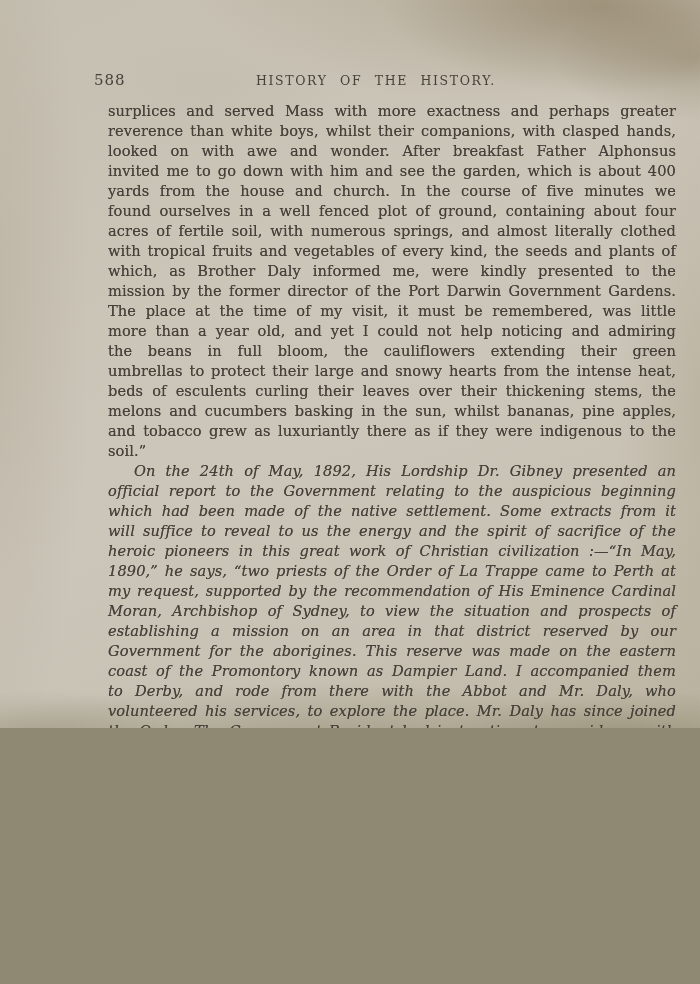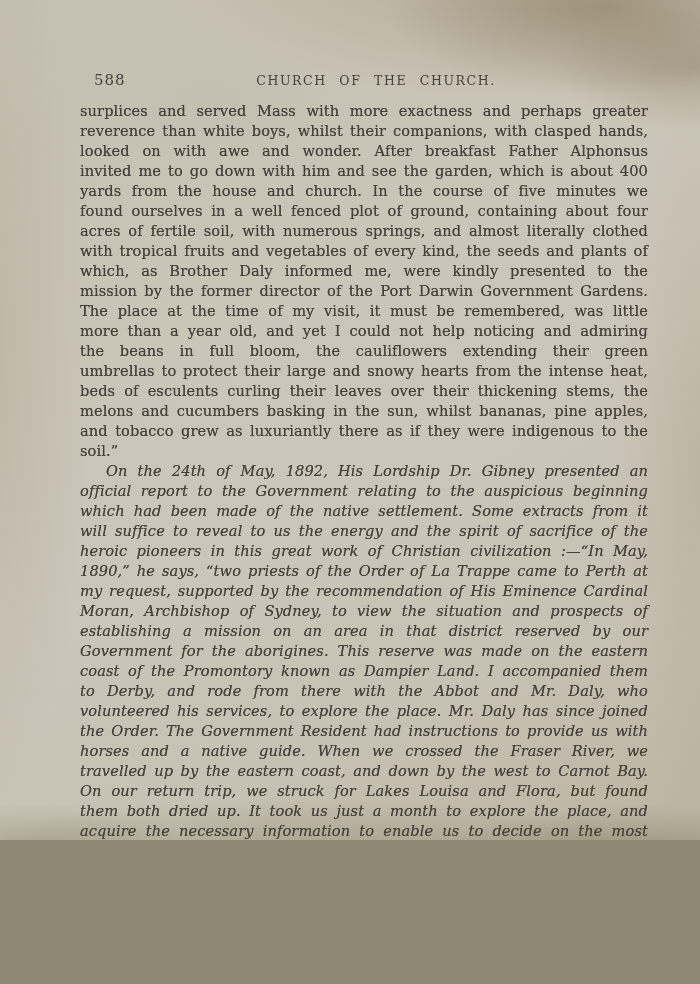"588" .page { height: 840px -> 728px }
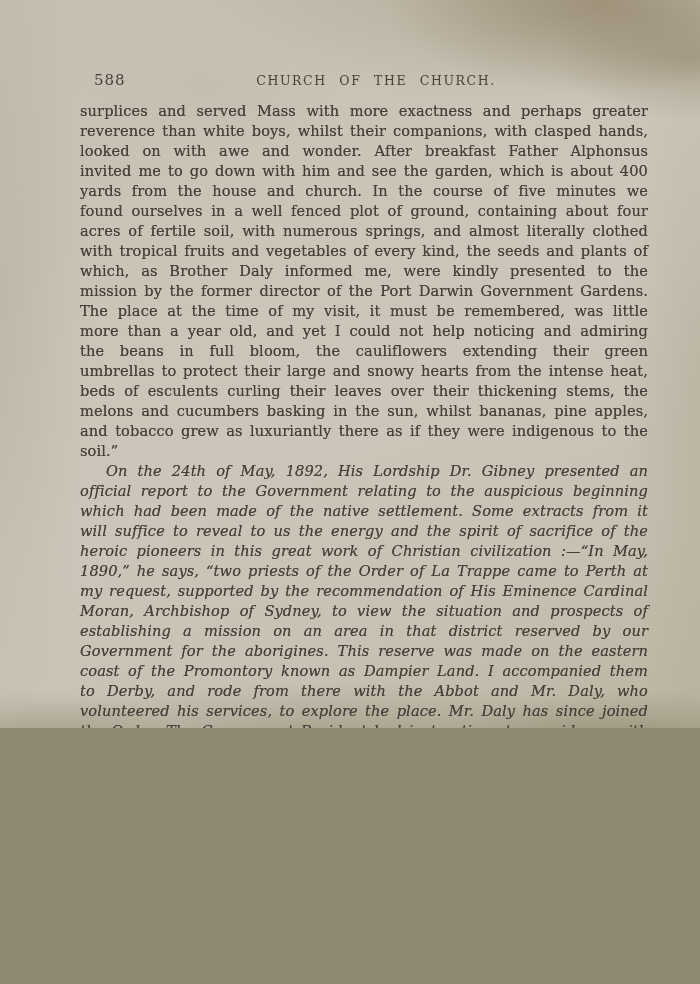"CHURCH OF THE CHURCH." span.running-title { text: CHURCH OF THE CHURCH -> HISTORY OF THE HISTORY }
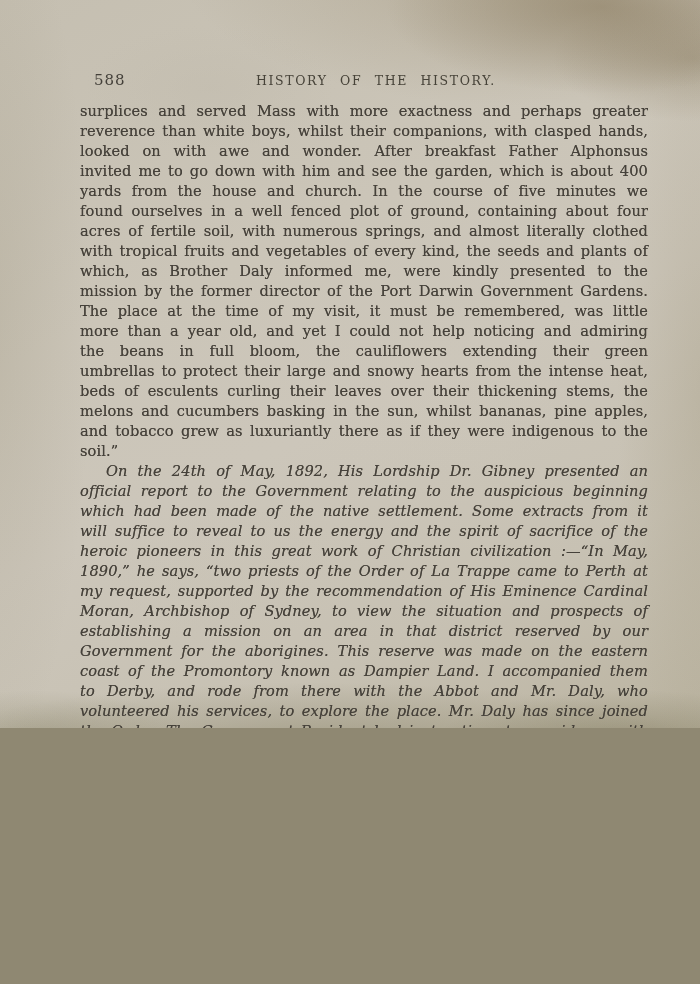"surplices and served Mass with" .text-block { left: 80px -> 108px }
